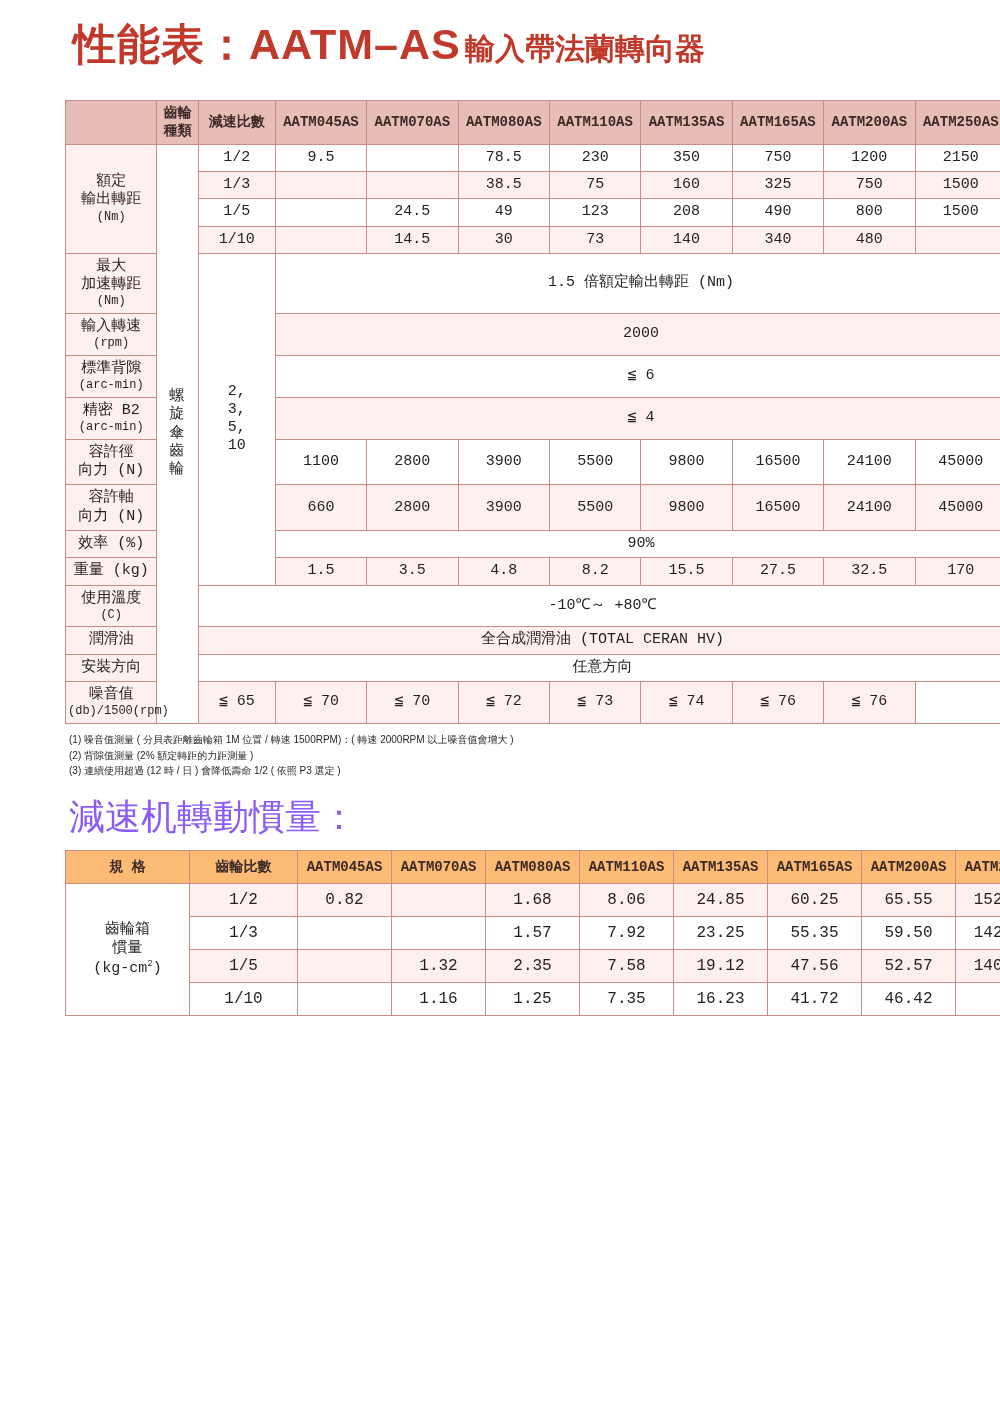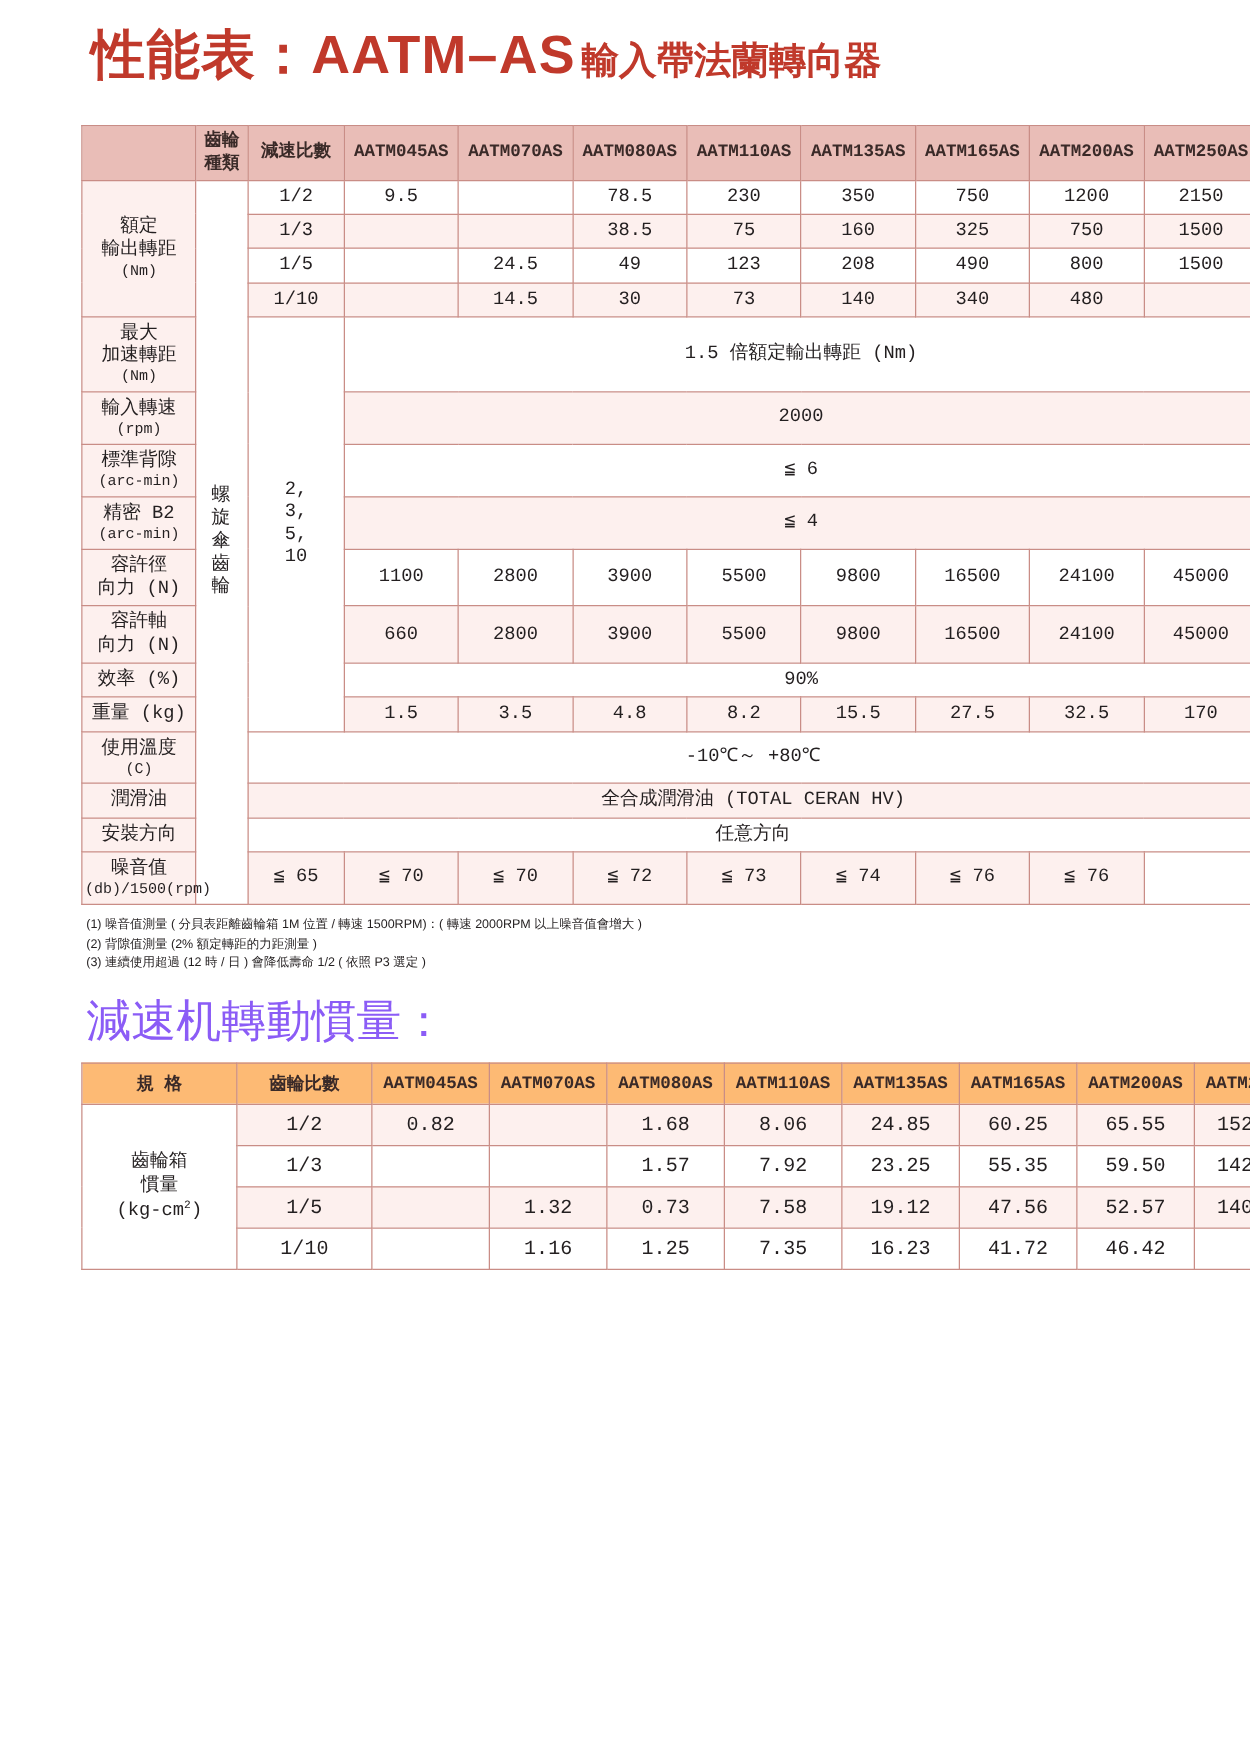"0.73" td.band { text: 0.73 -> 2.35 }
